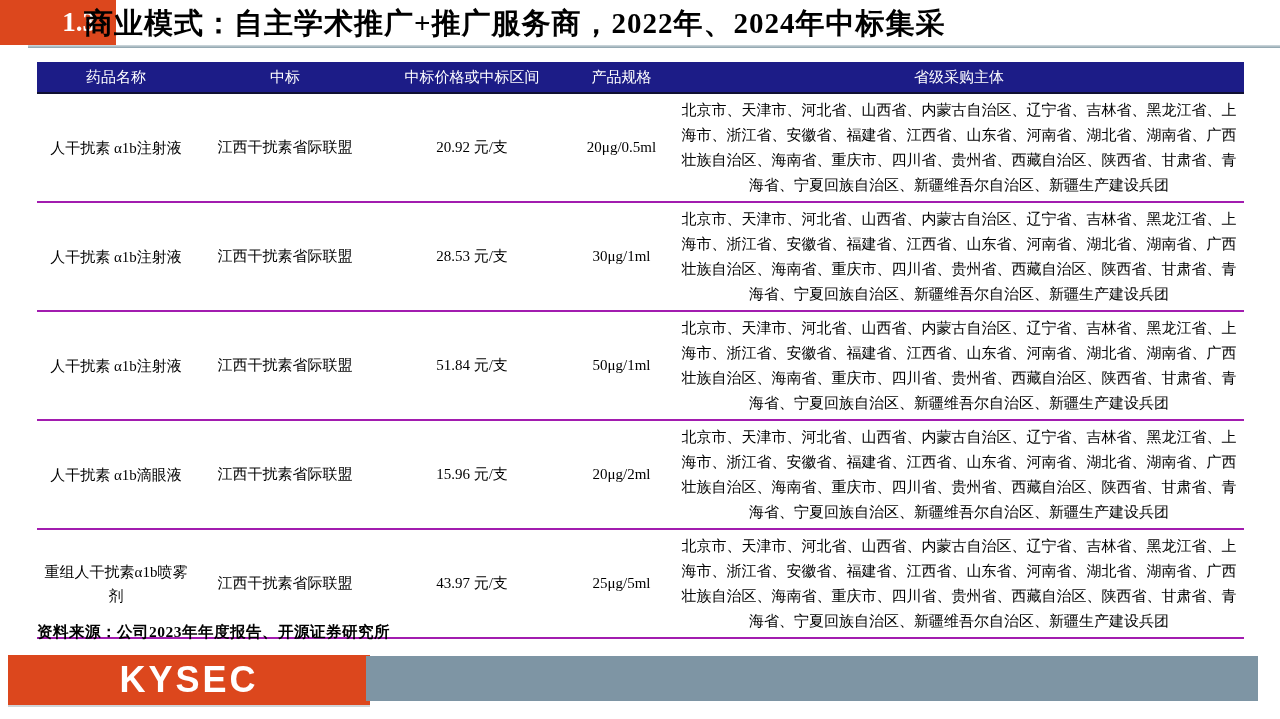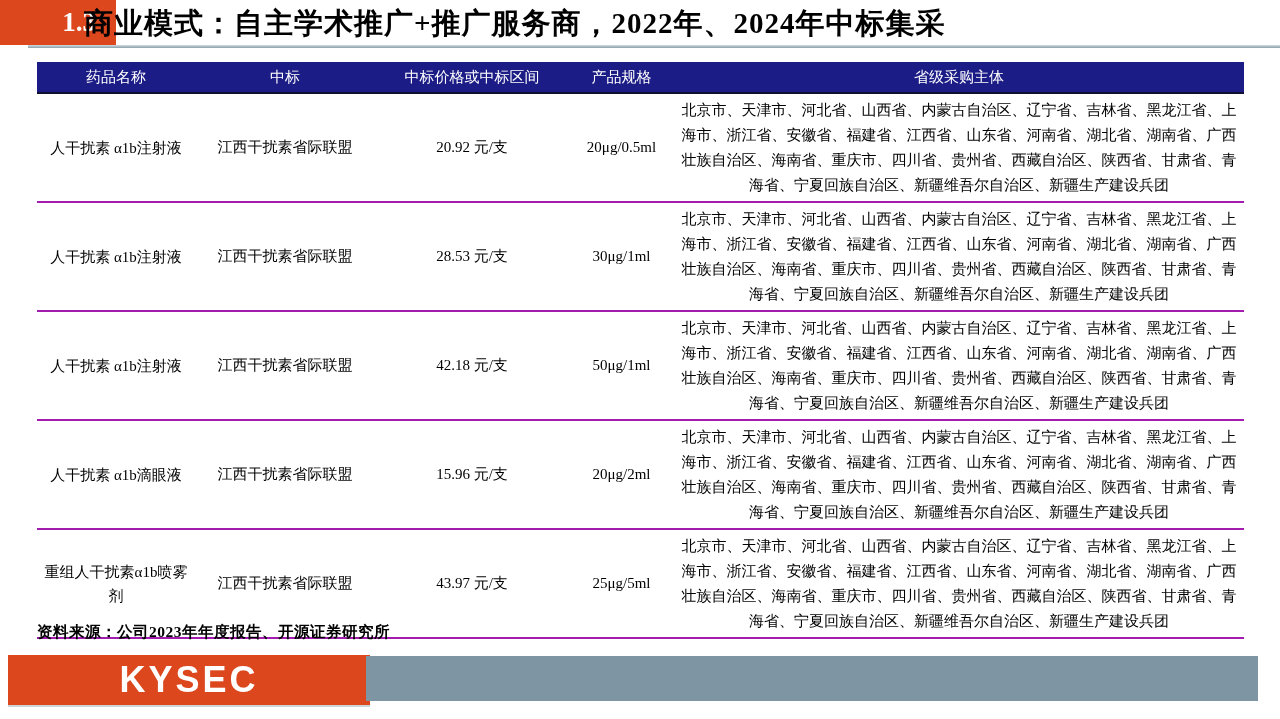"42.18 元/支" td.c-price { text: 42.18 -> 51.84 }
